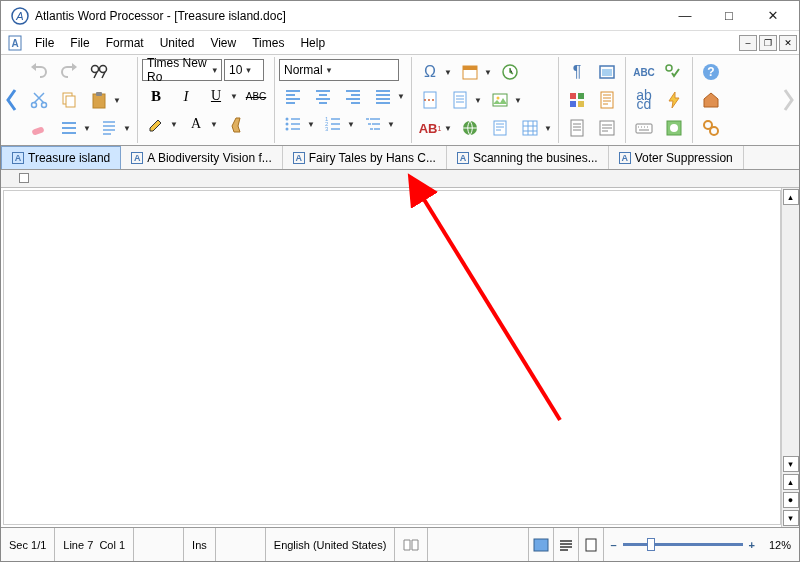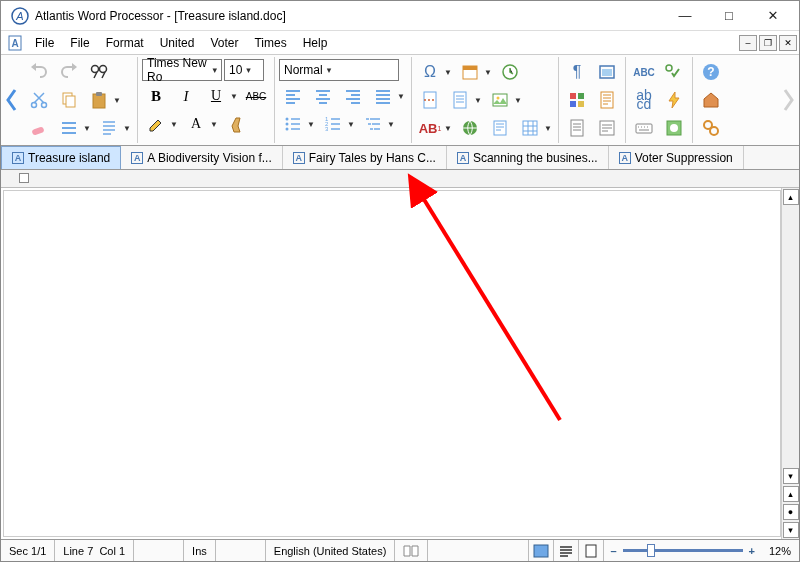"Voter" div.menu-item { text: Voter -> View }
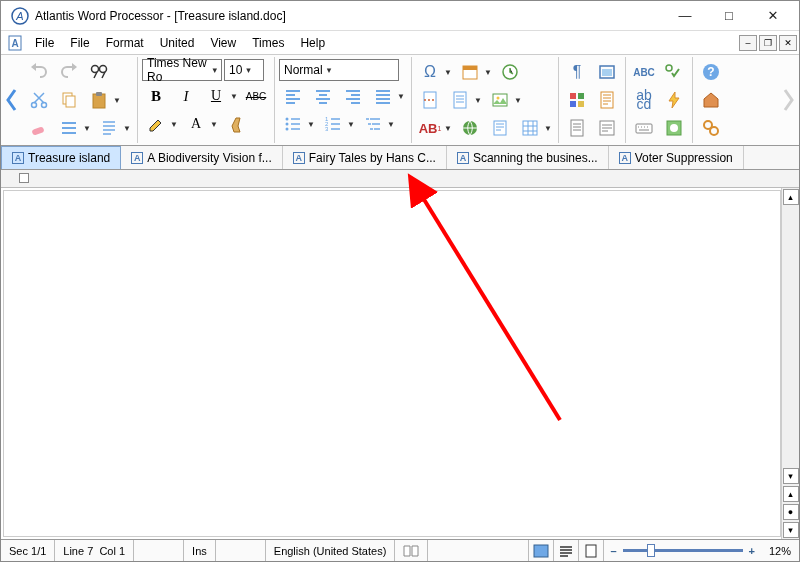"Sec 1/1" .statusbar { height: 22px -> 34px }
